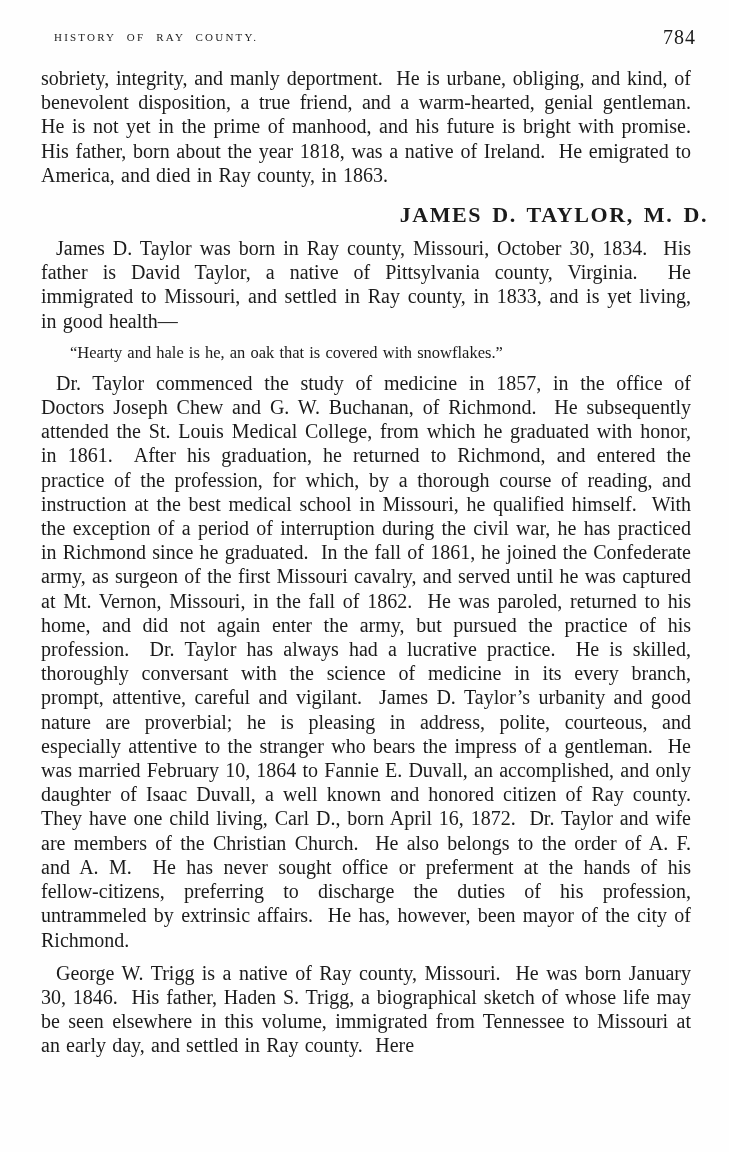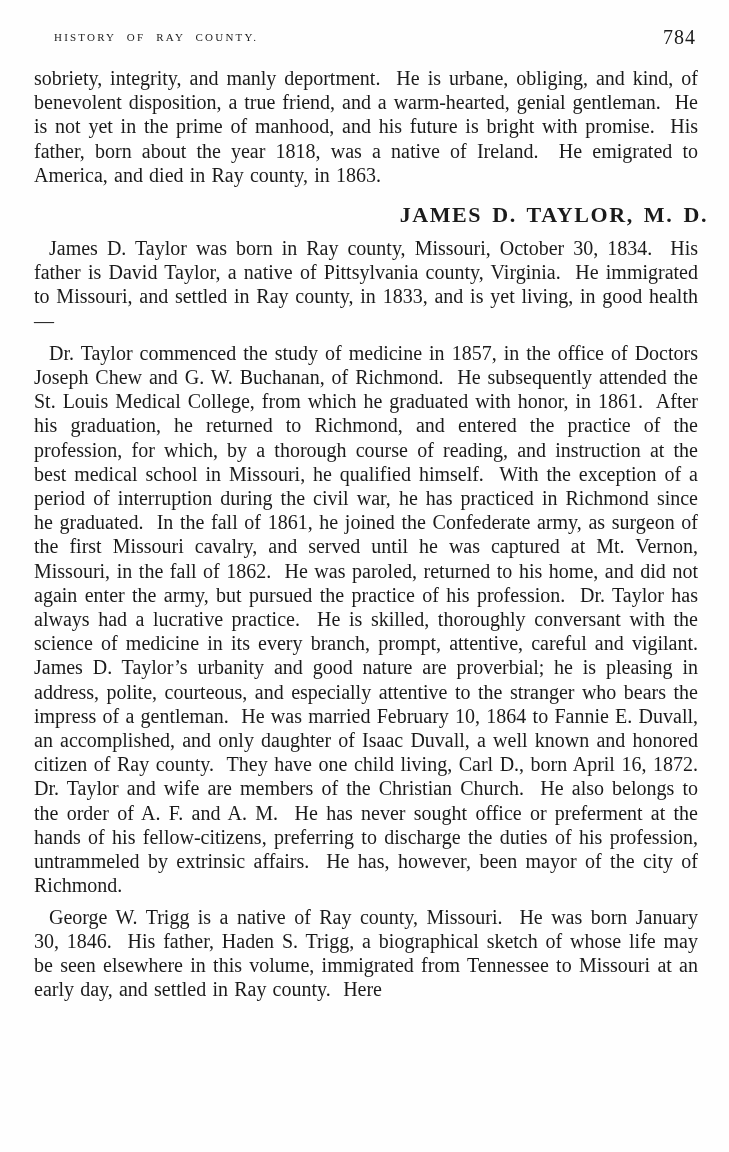"sobriety, integrity, and manly" .body-text { margin: 2px -> 9px }
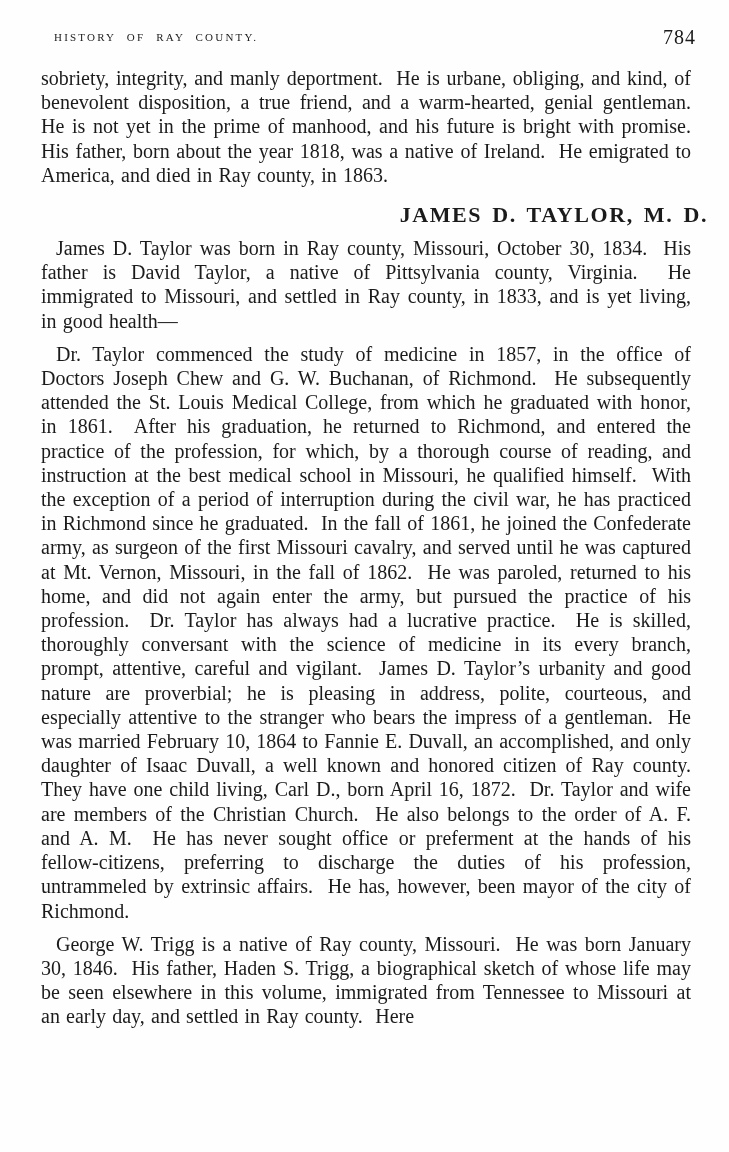"“Hearty and hale is he," p.body-text { html: none -> <p>“Hearty and hale is he, an oak that is covered with snowflakes.”</p> }
